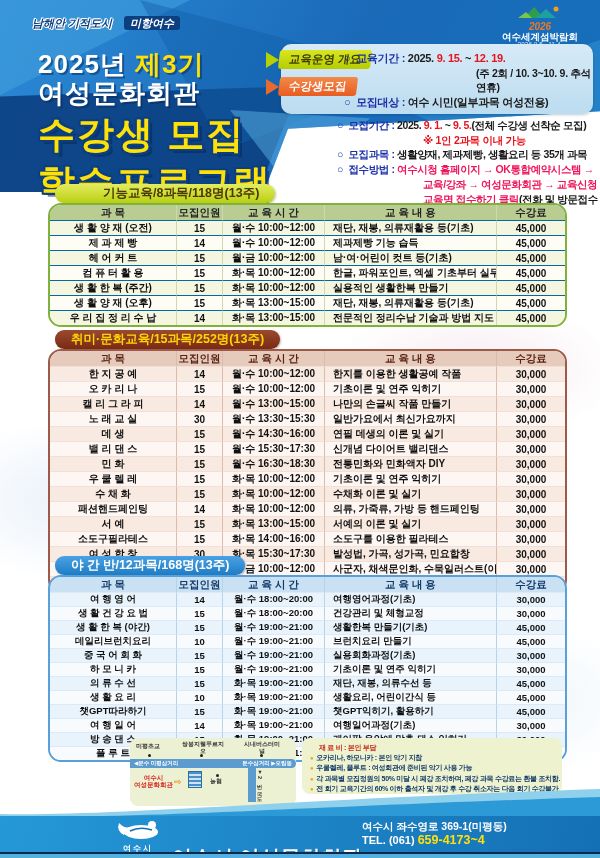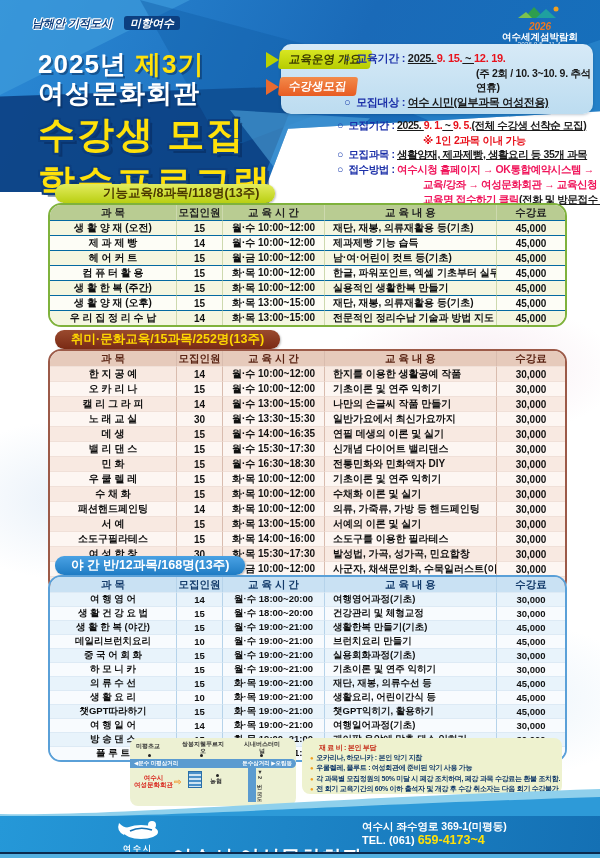"2025." .seg-k { text-decoration: underline -> none }
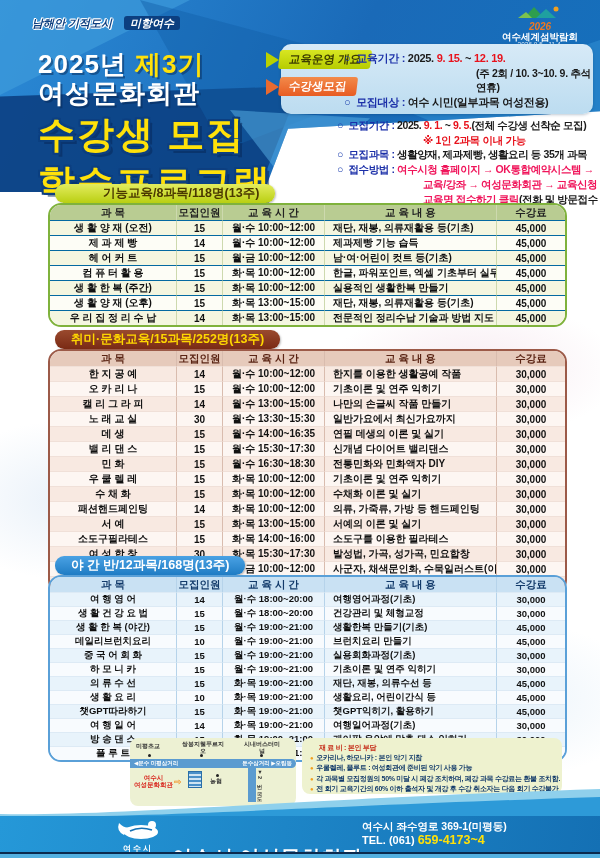"월·수 14:00~16:35" td { text: 14:00~16:35 -> 14:30~16:00 }
